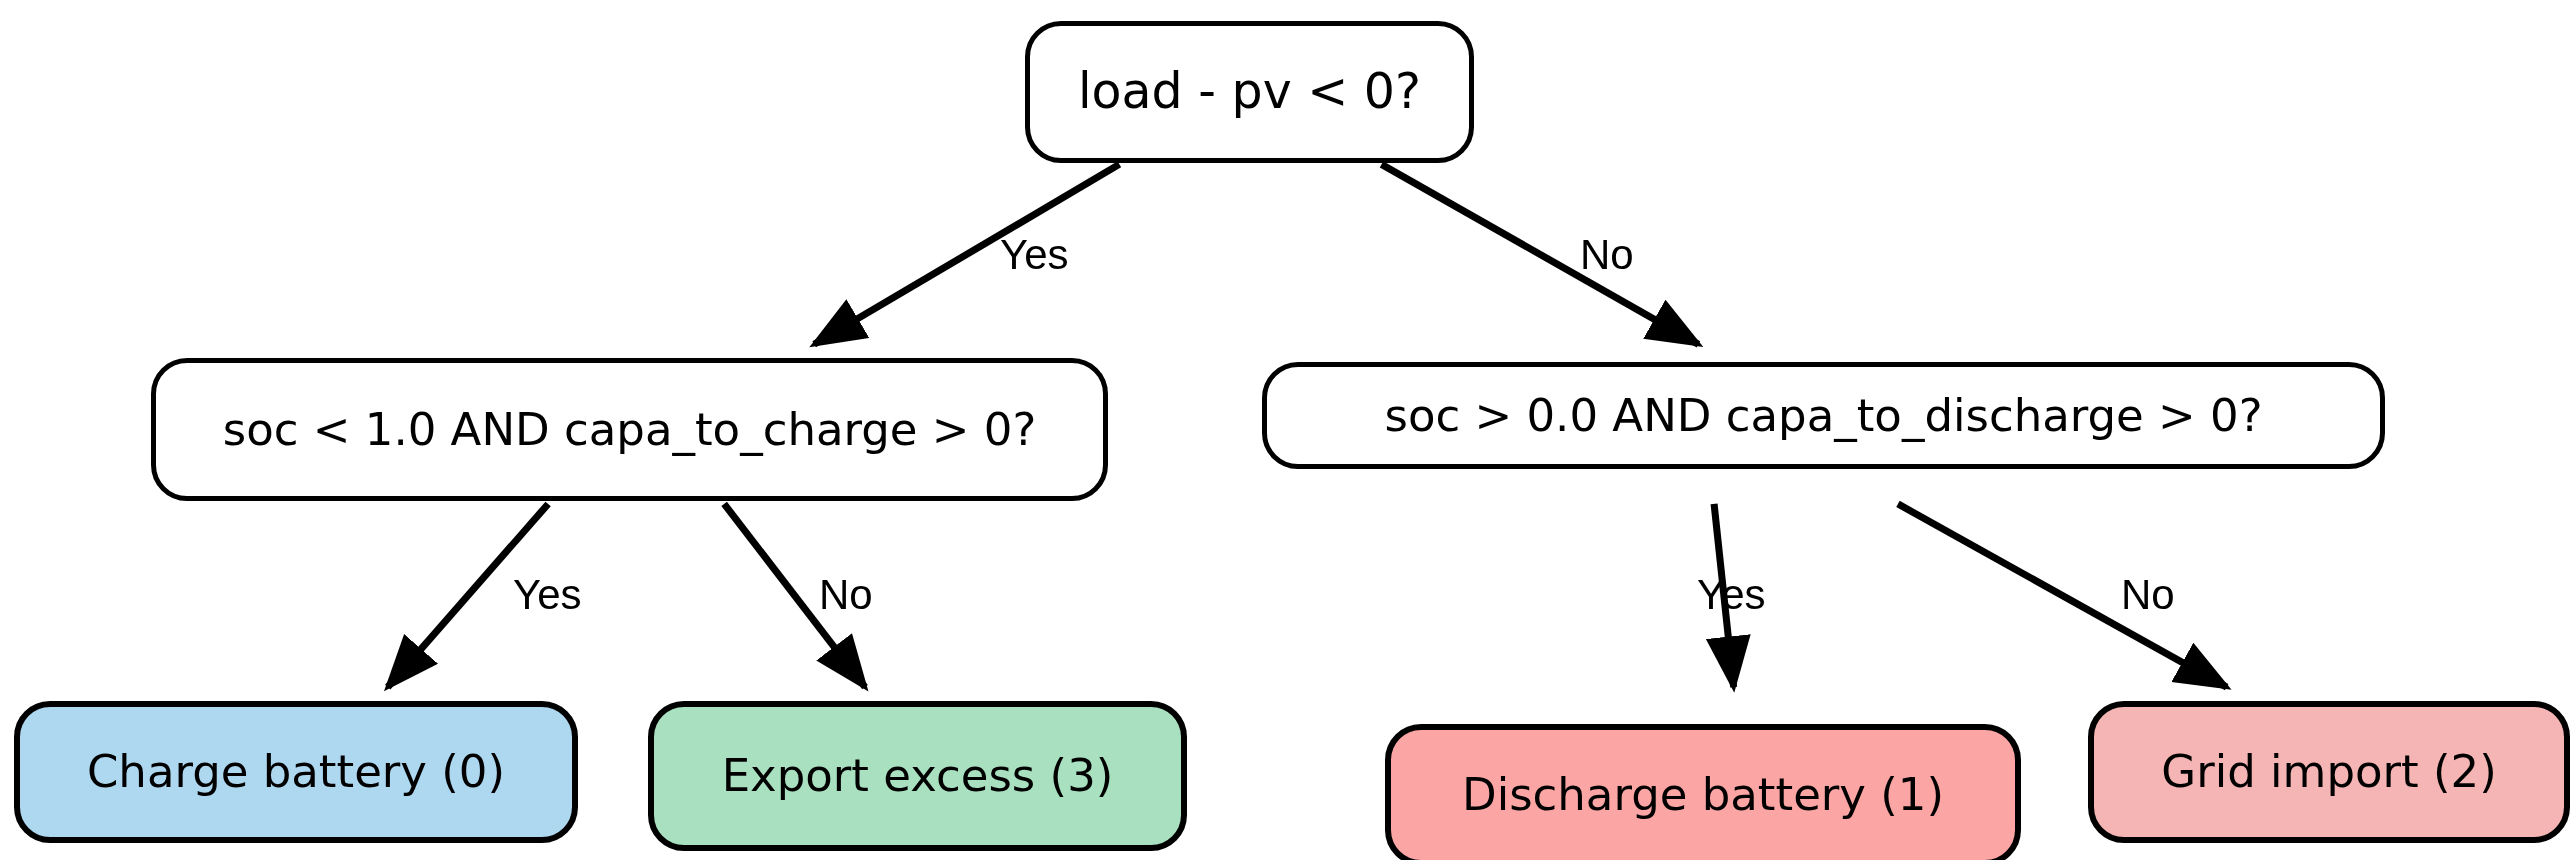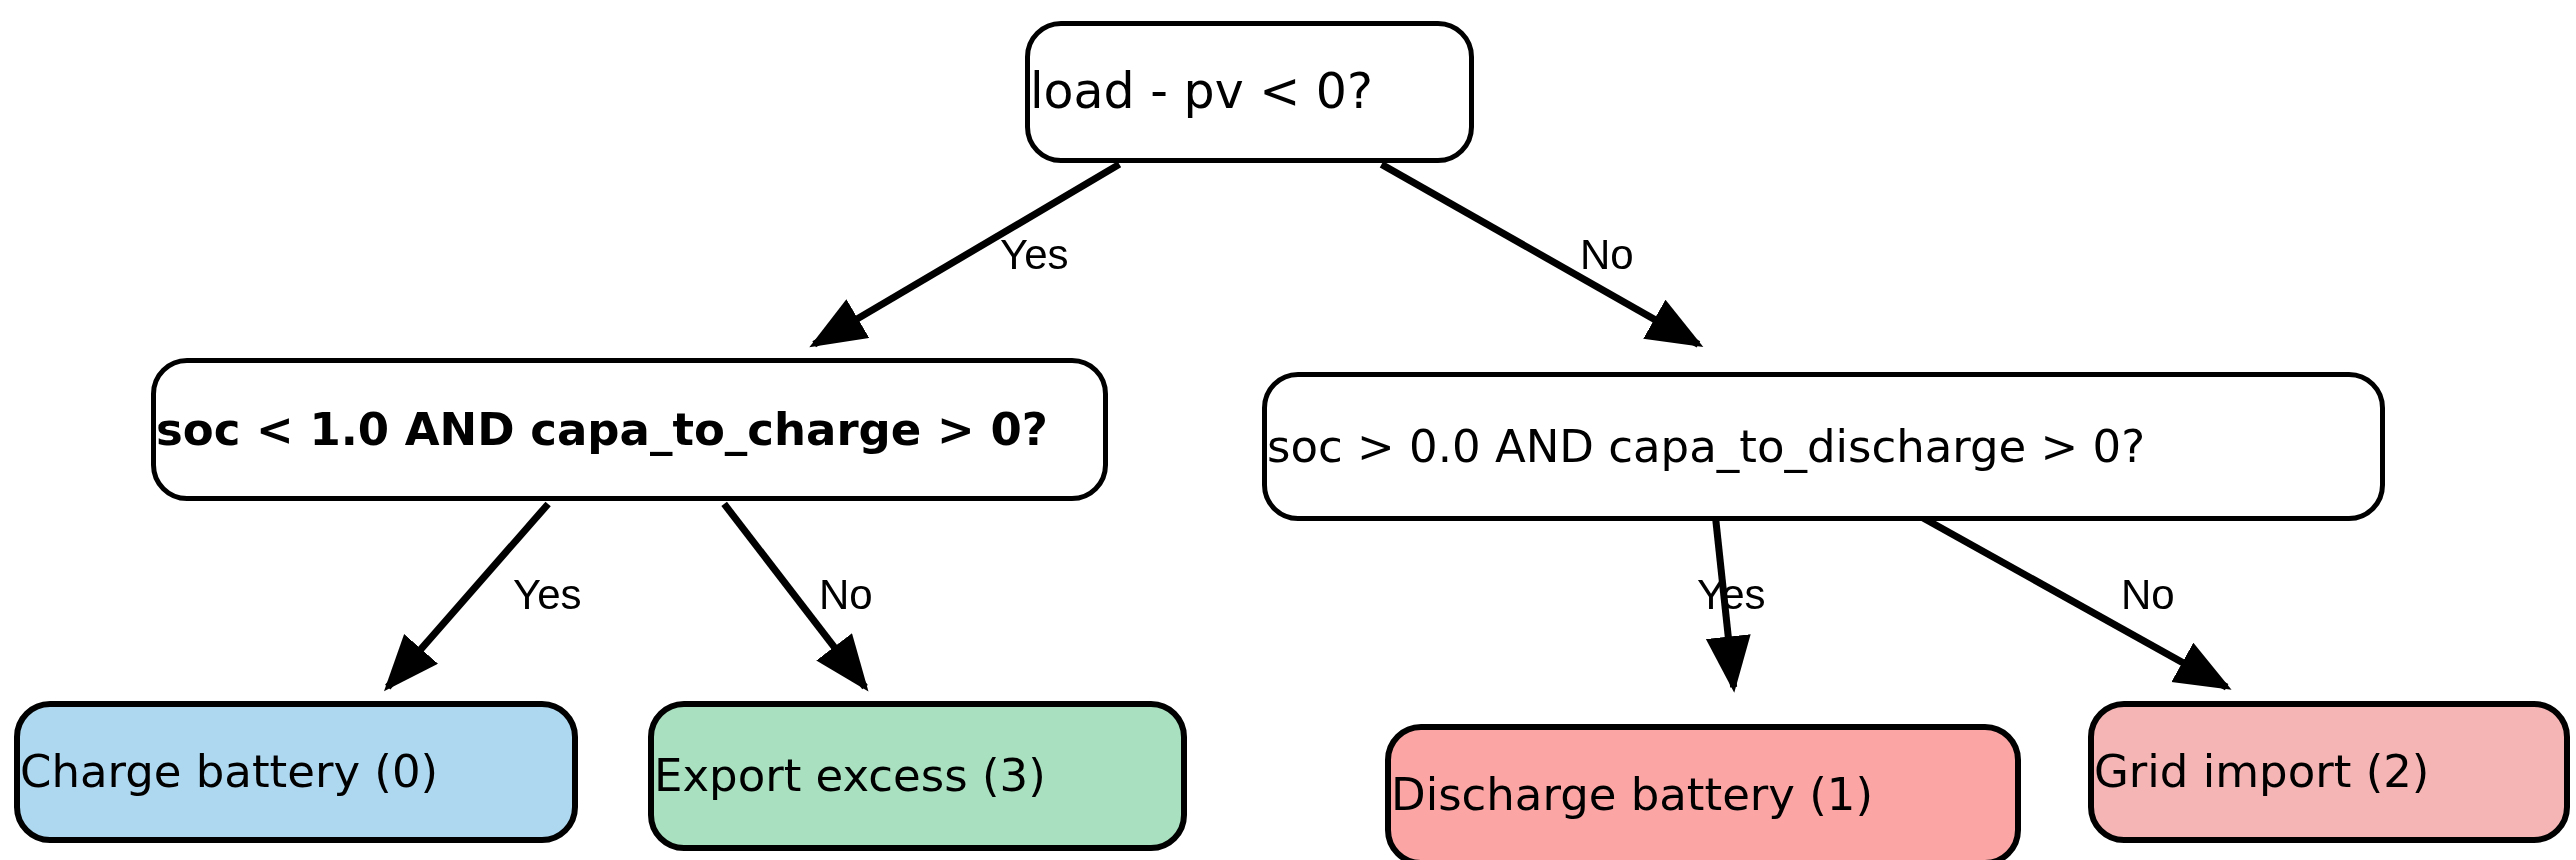"load - pv < 0?" .node { justify-content: flex-start -> center }
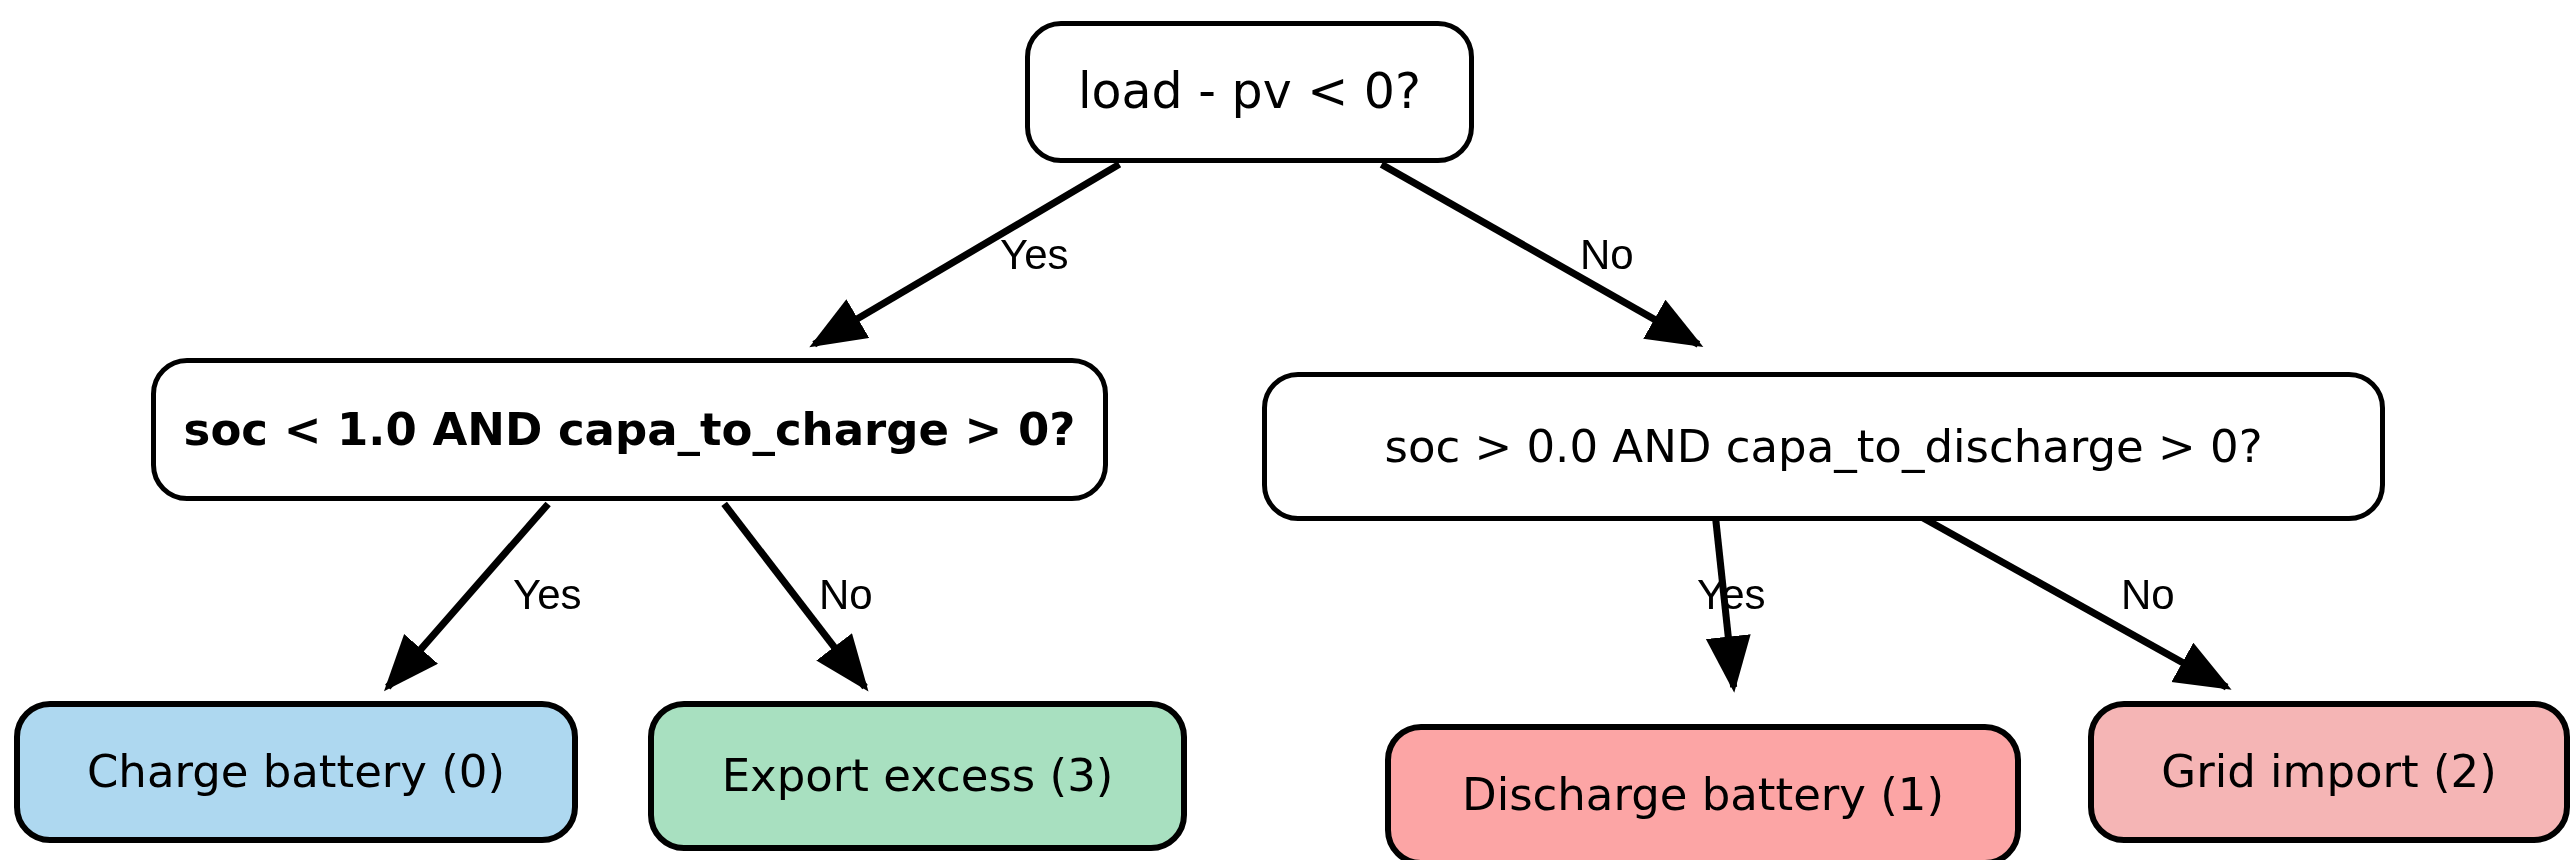"soc < 1.0 AND capa_to_charge" div.node { font-weight: bold -> none }
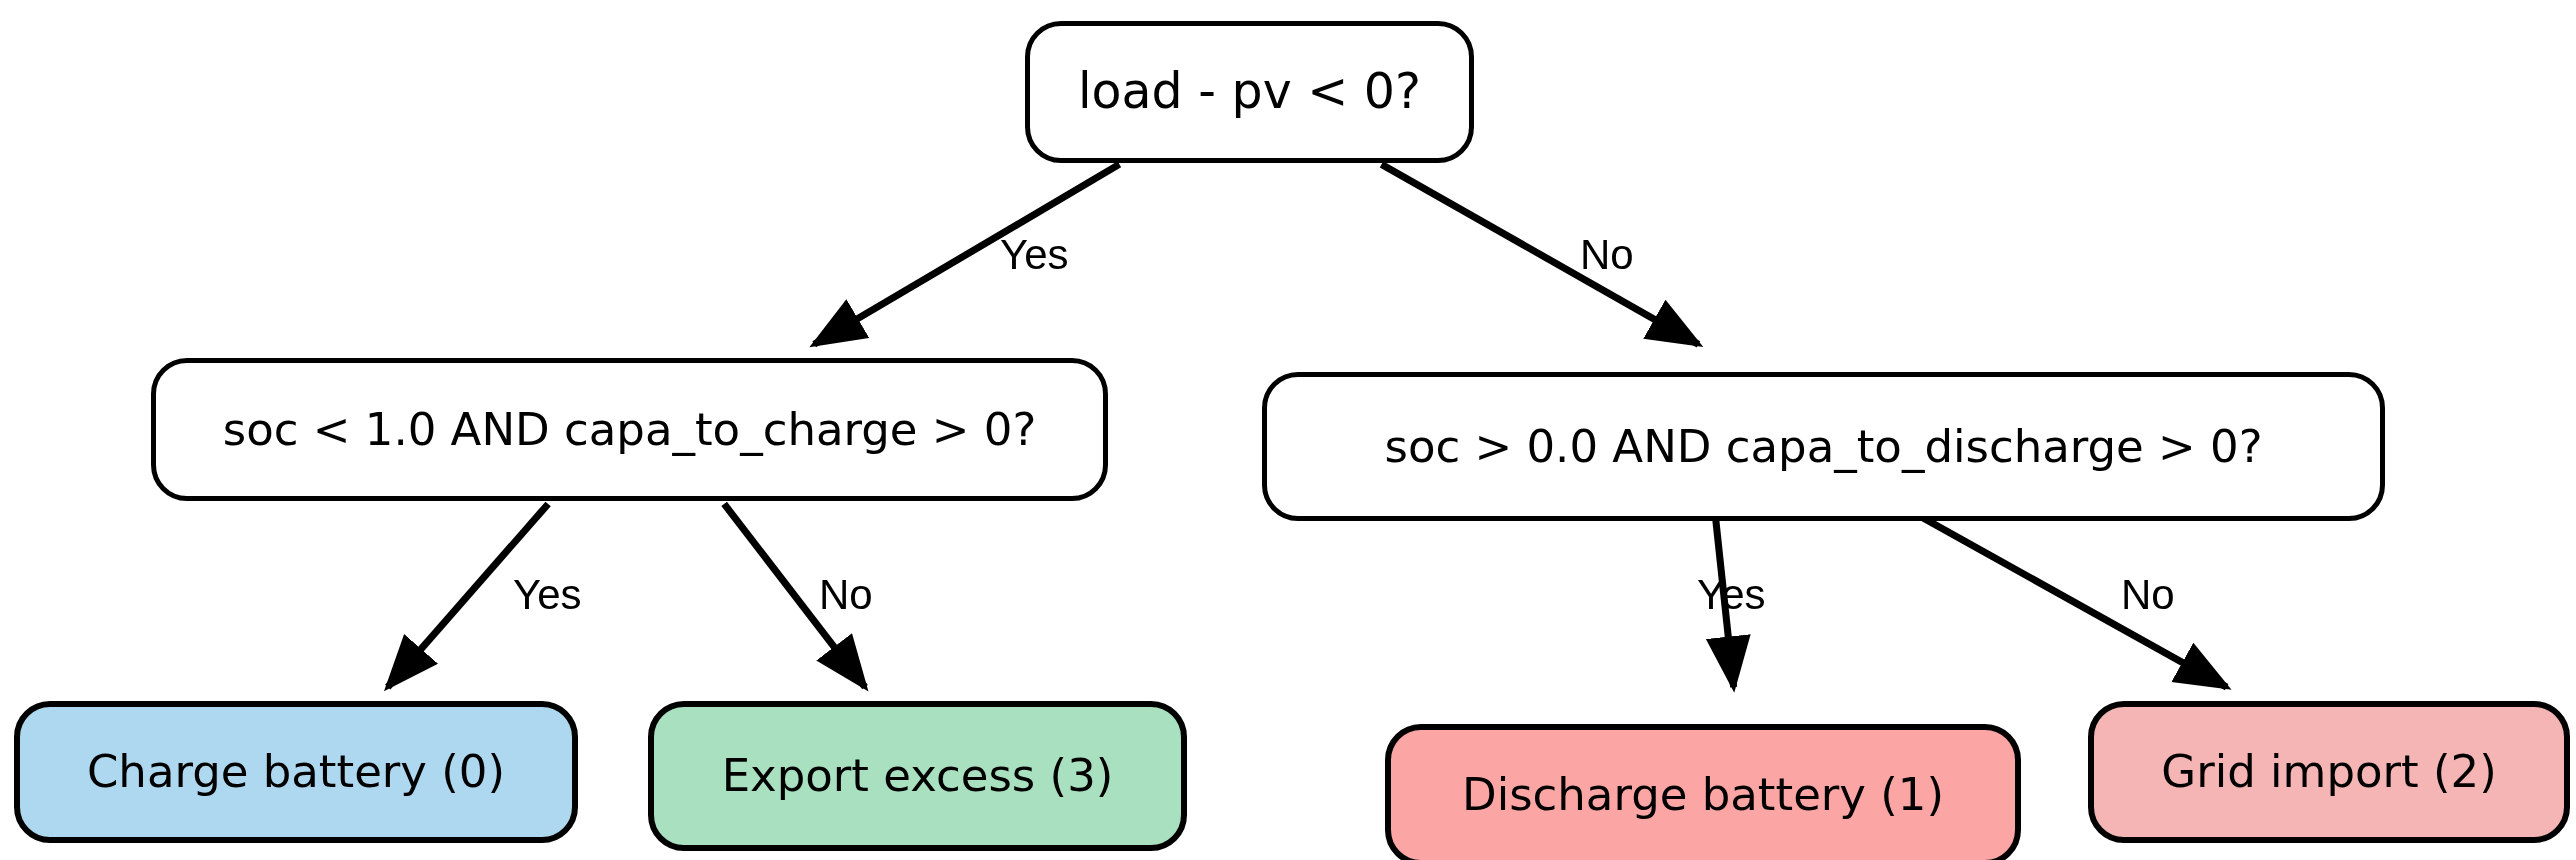"soc > 0.0 AND capa_to_discharge" div.node { height: 149px -> 107px; top: 372px -> 362px }
